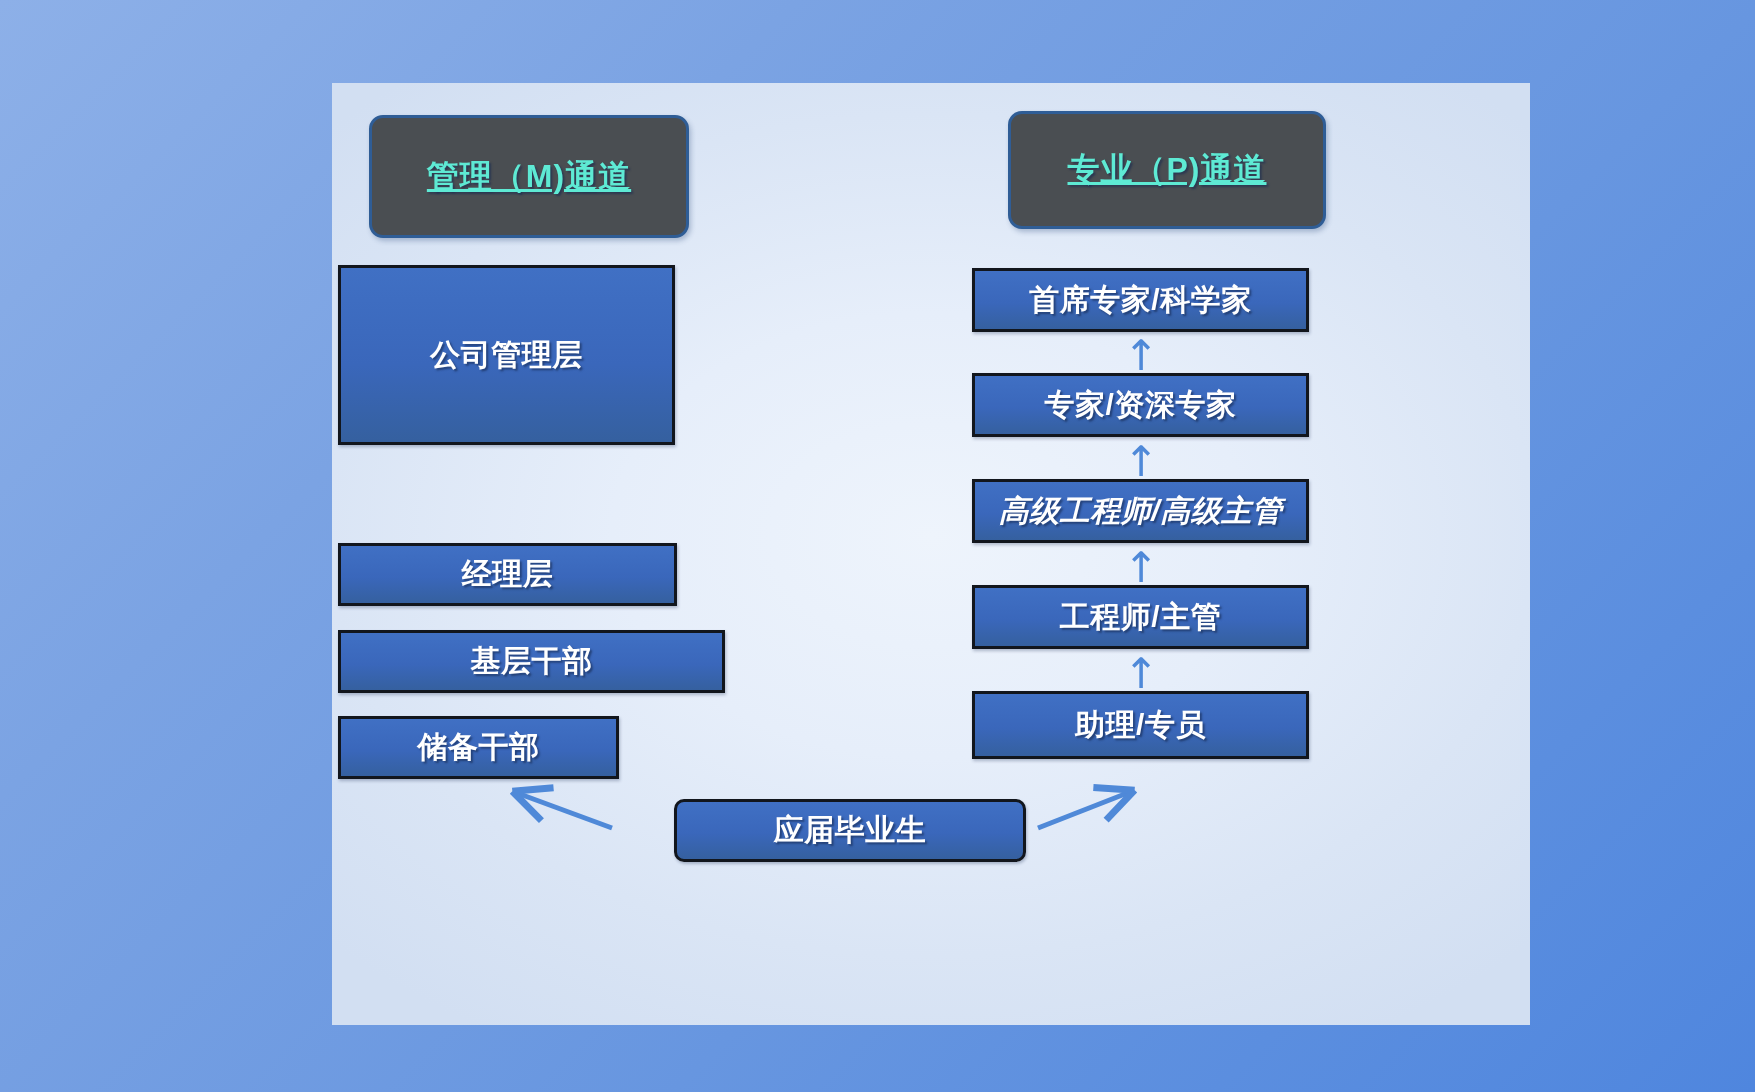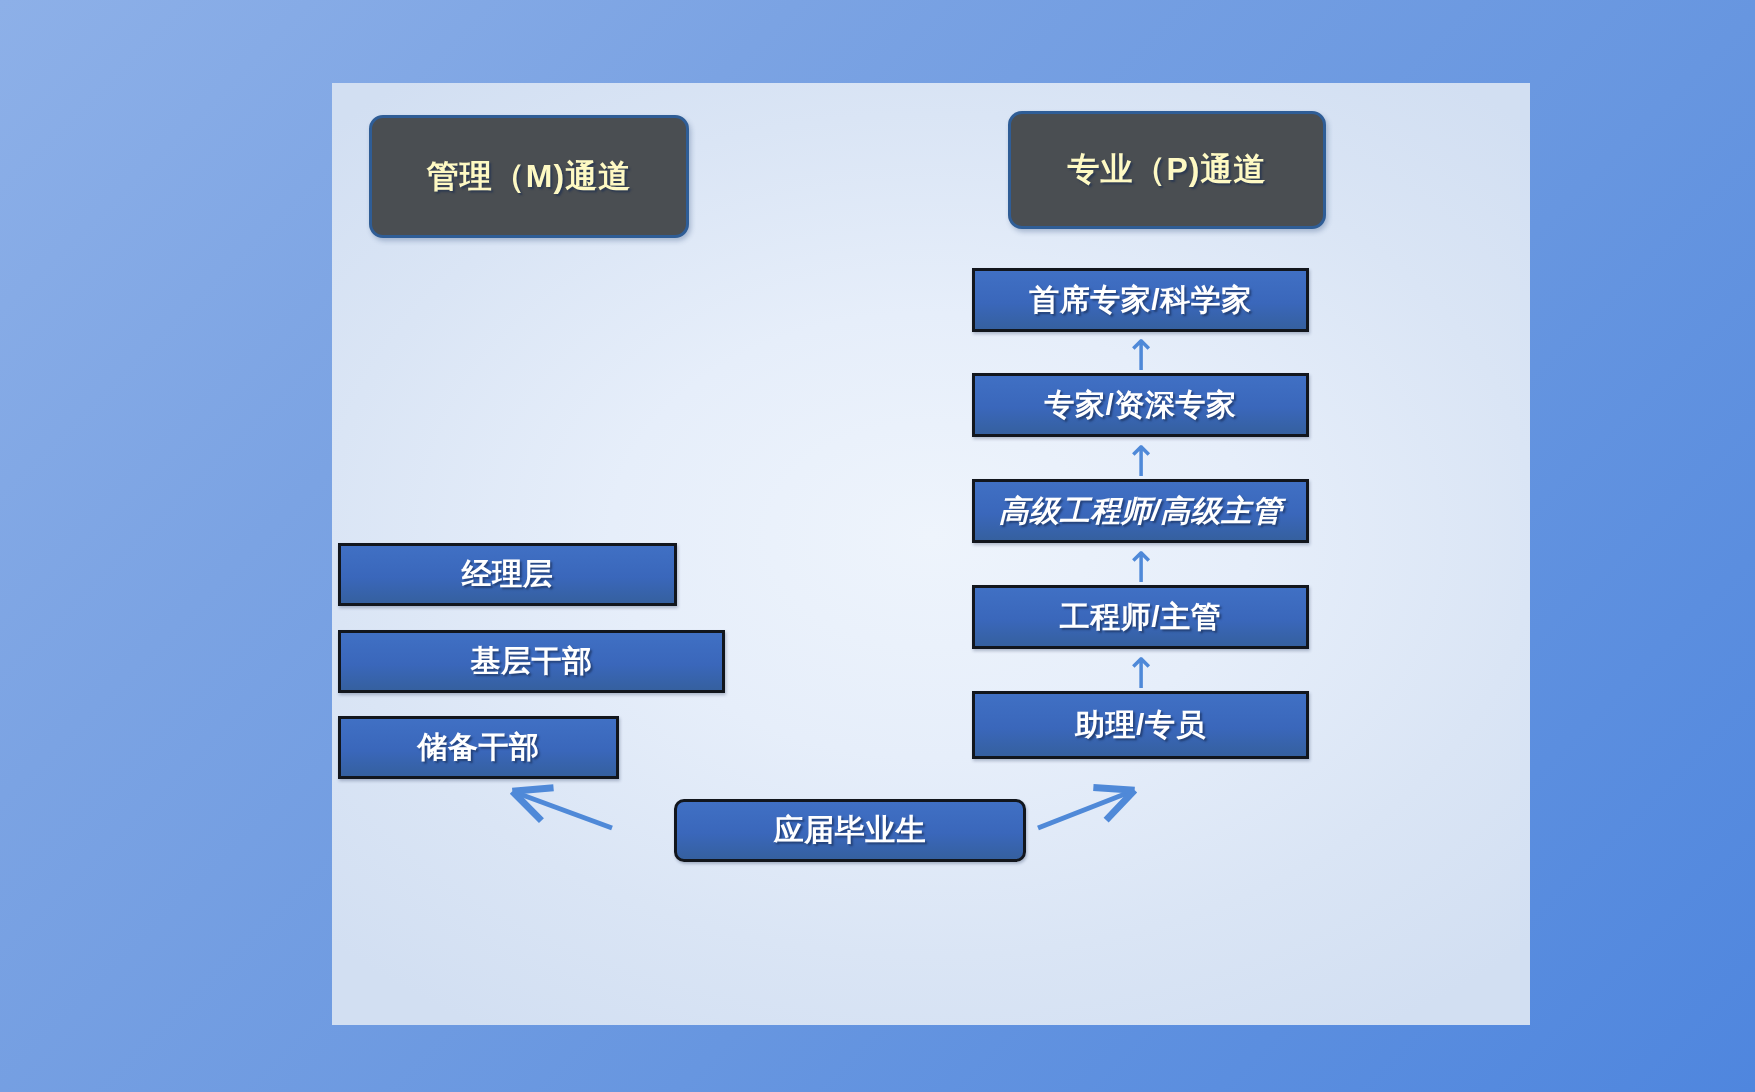"管理（M)通道" .channel-header .hdr-label { color: #fef9c3 -> #5eead4; text-decoration: none -> underline }
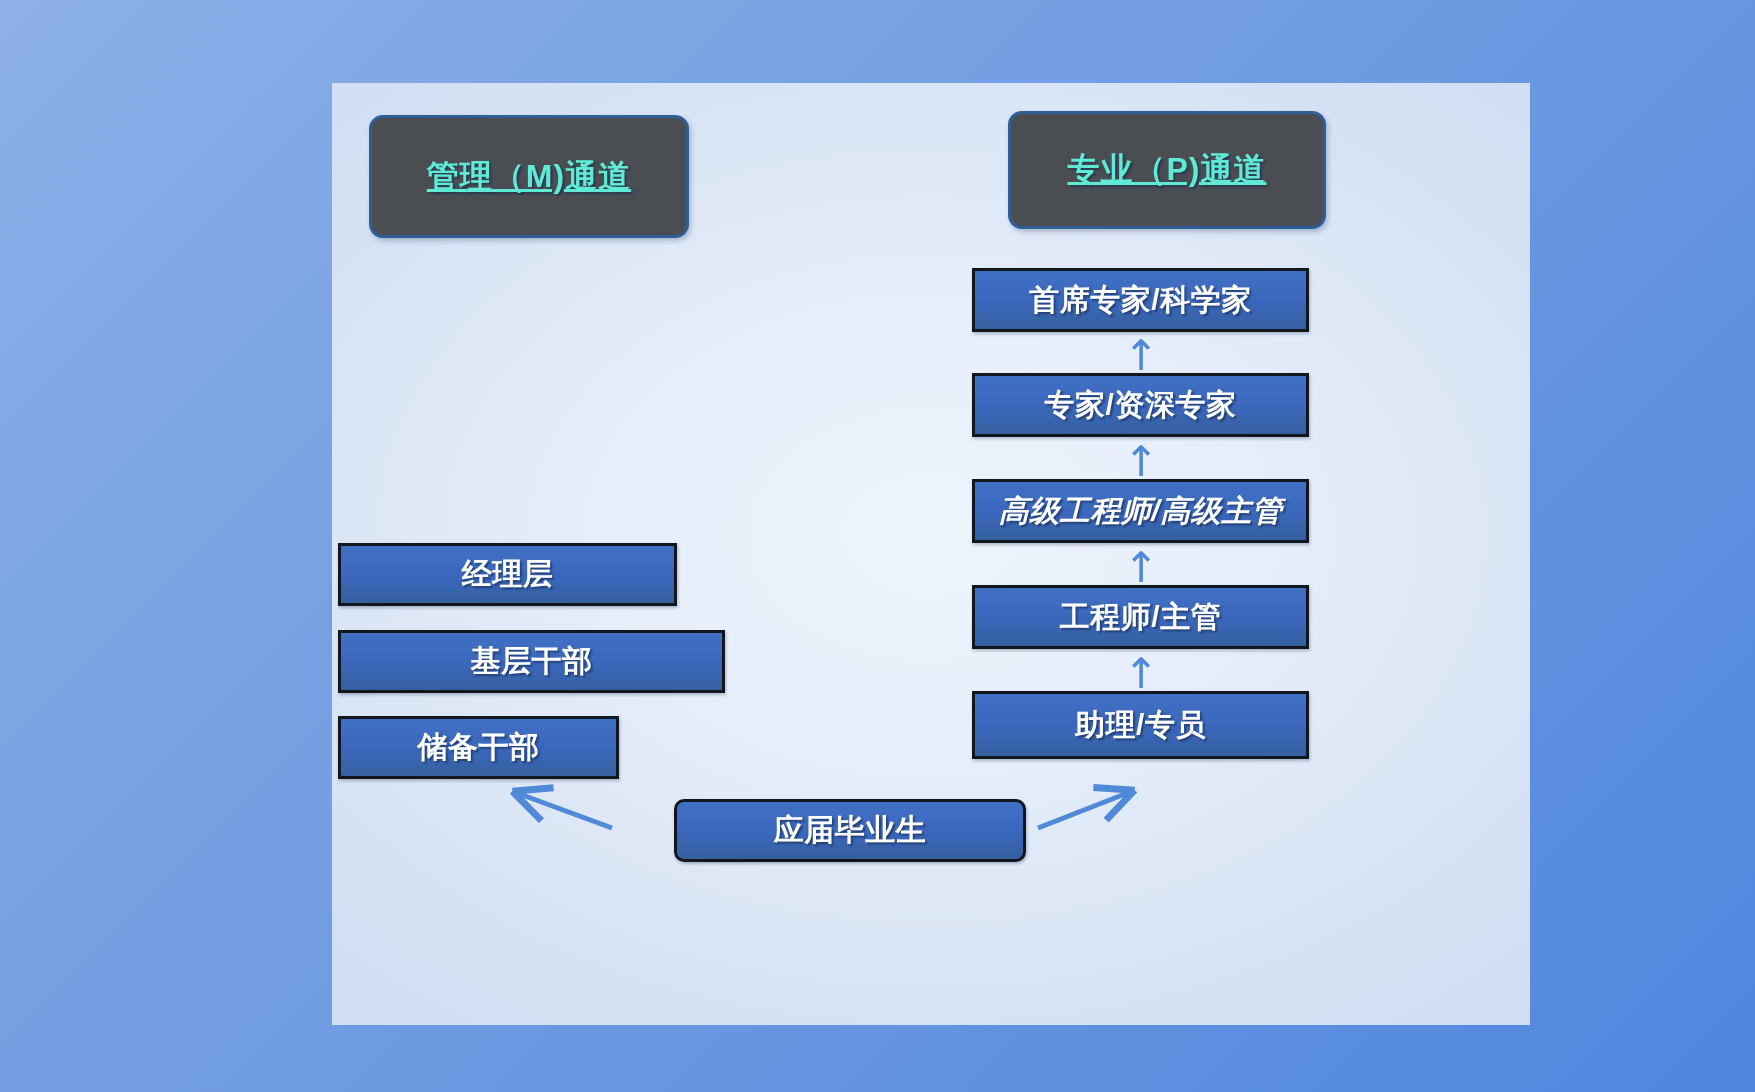"公司管理层" div.level-box { html: none -> <div> <span>公司管理层</span> </div> }
